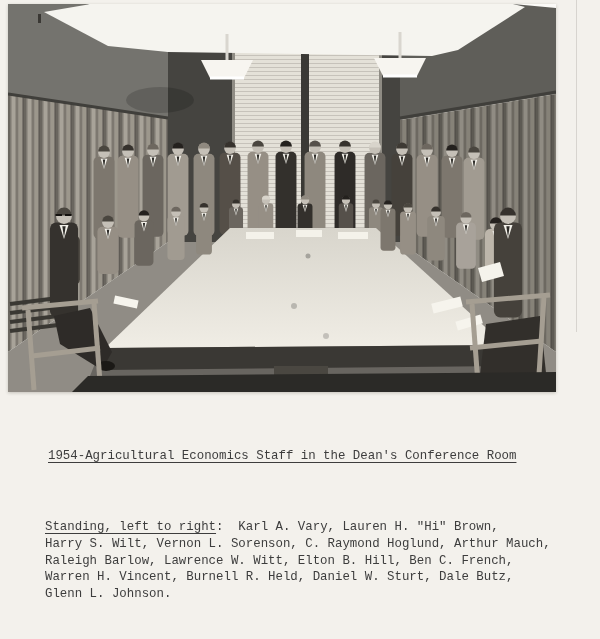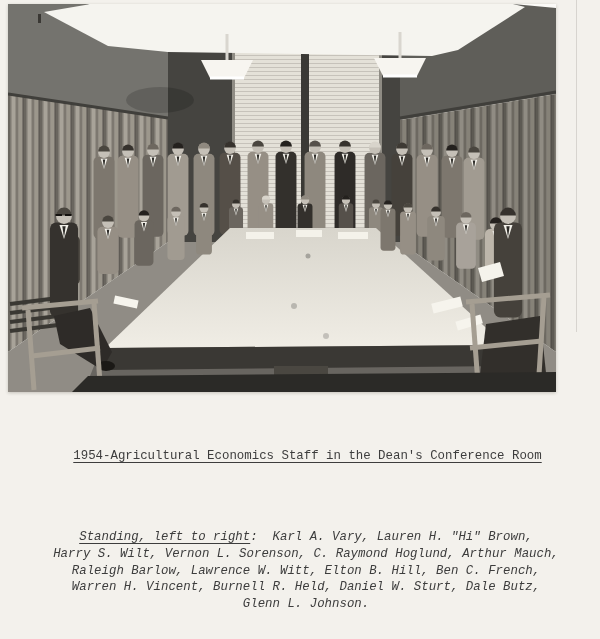"1954-Agricultural Economics Staff in the" .caption p { text-align: center -> none }
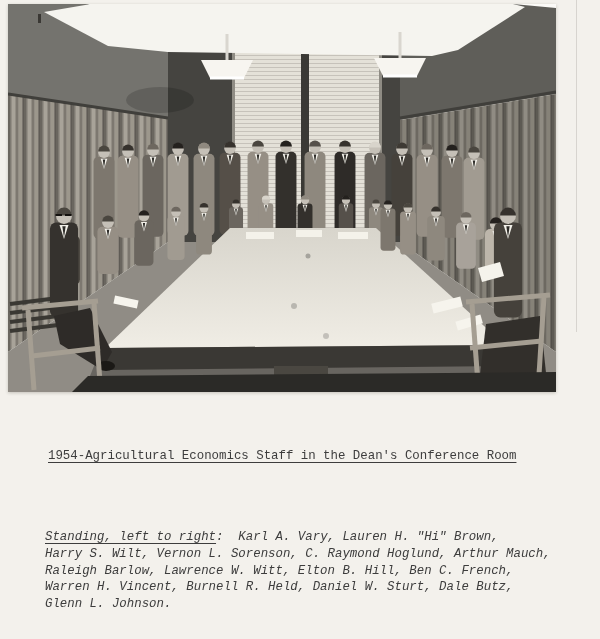"Standing, left to right: Karl" .caption .standing-para { font-style: italic -> none; margin: 10px 0 7px 0 -> 0 0 7px 0 }
